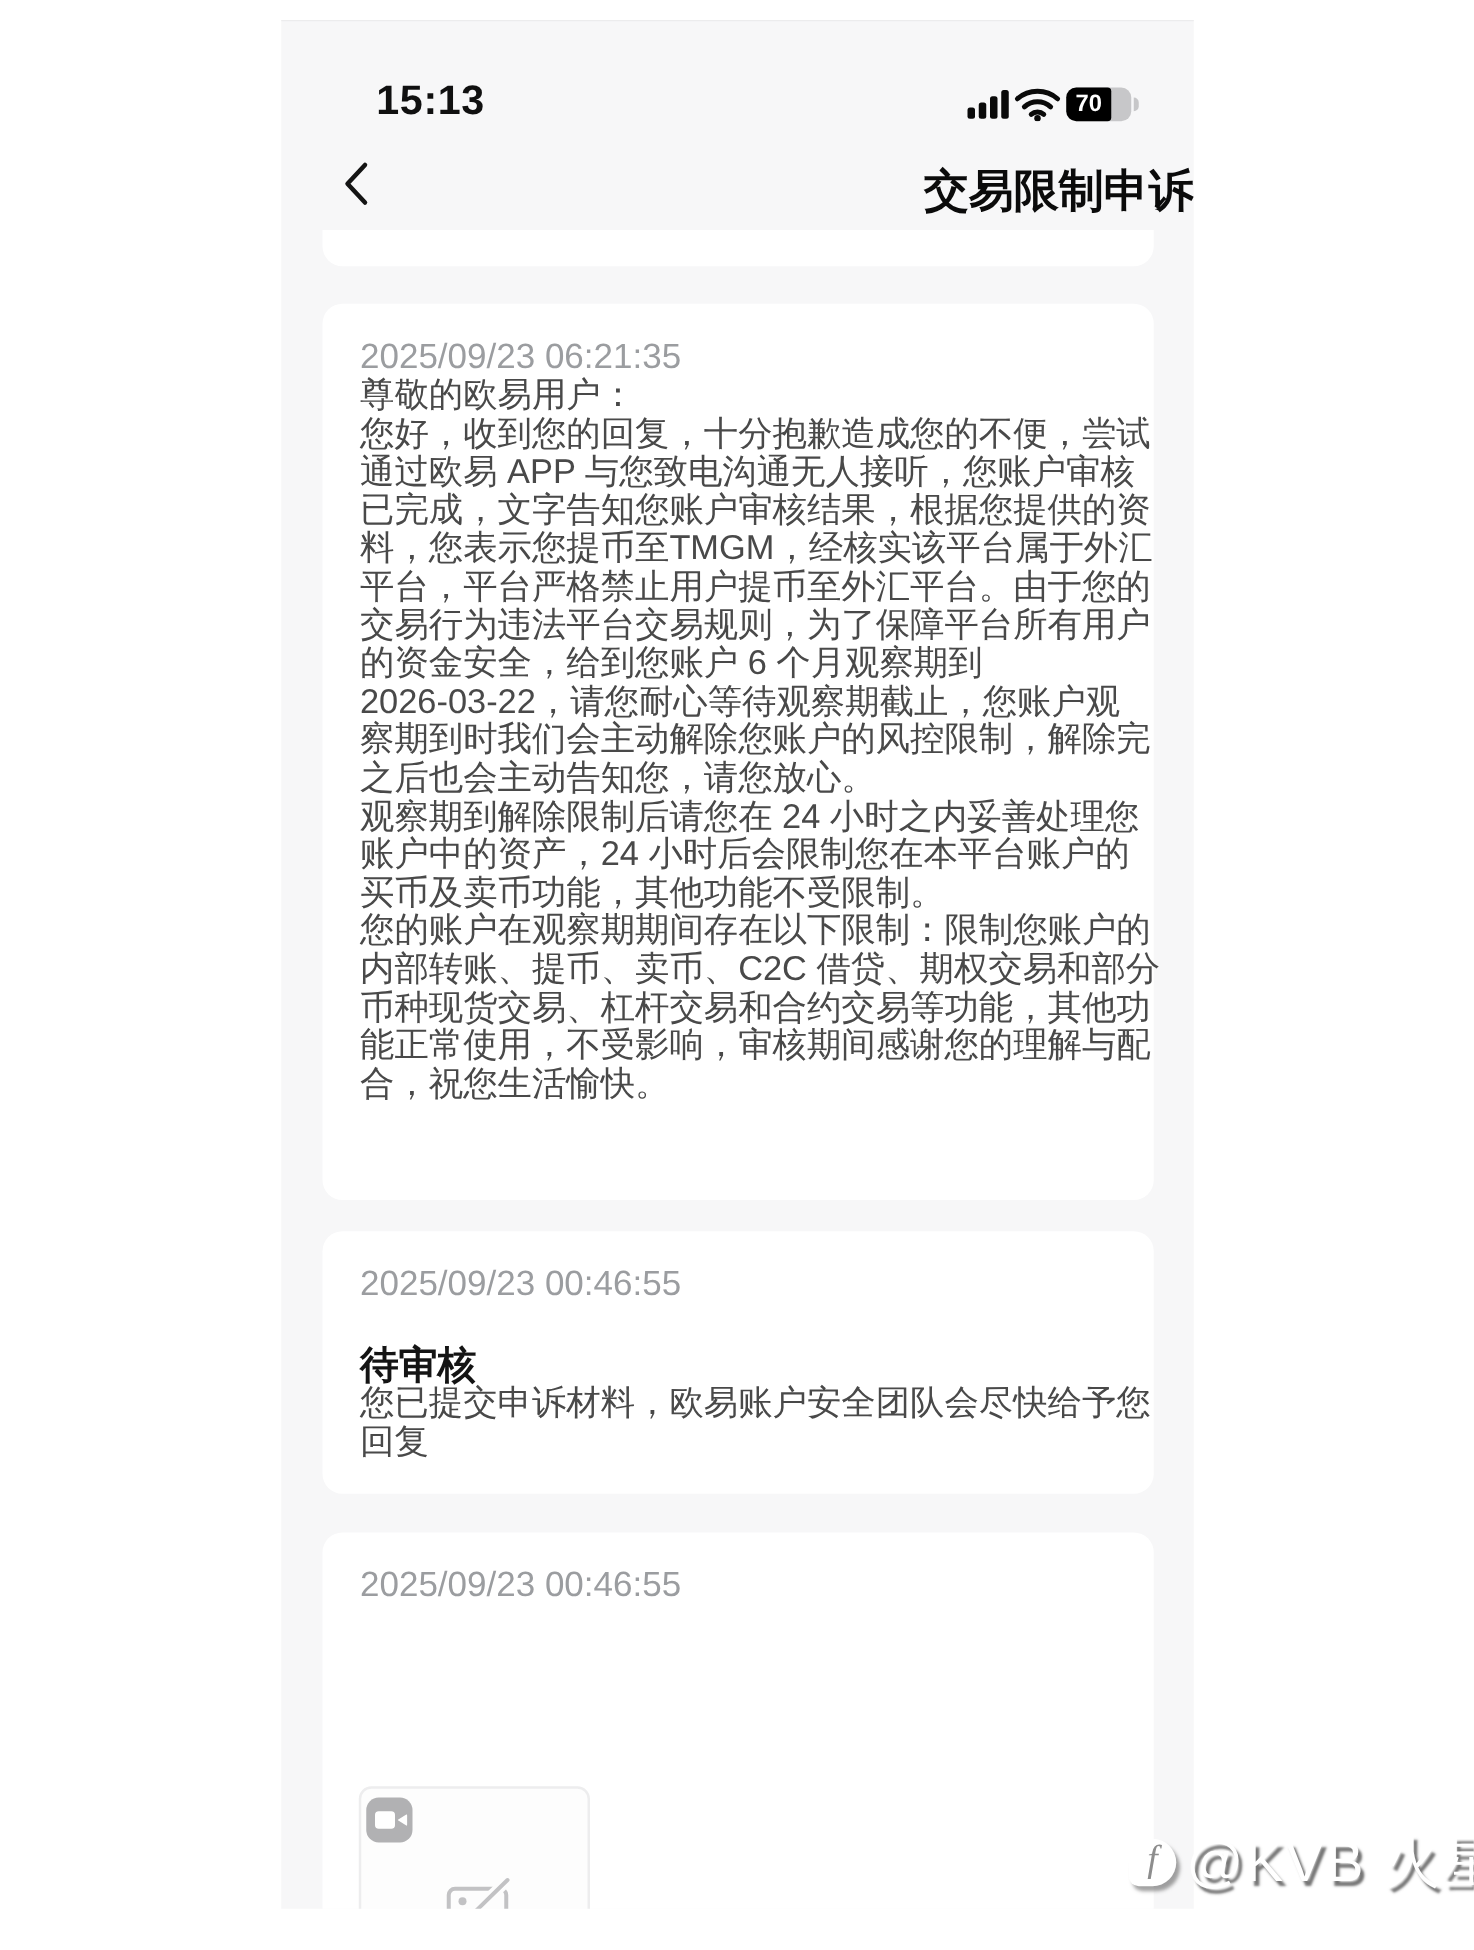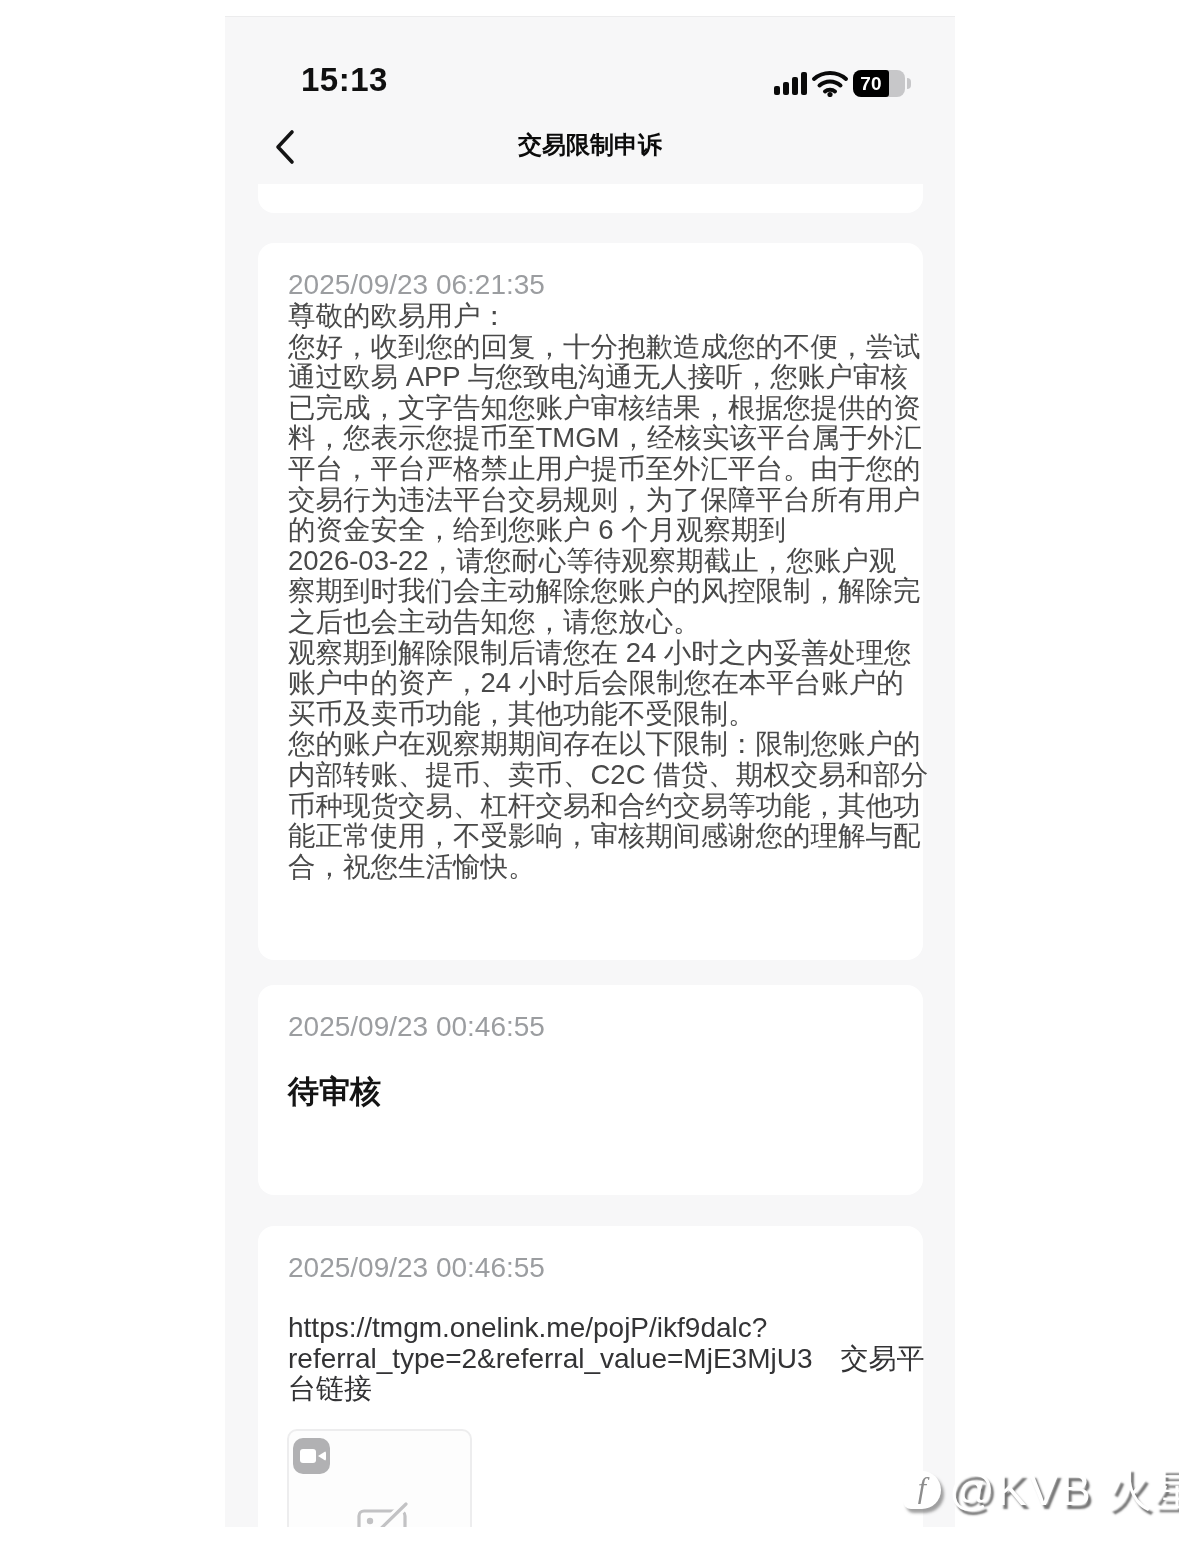"交易限制申诉" .nav-title { font-size: 24px -> 36px; text-align: center -> right }
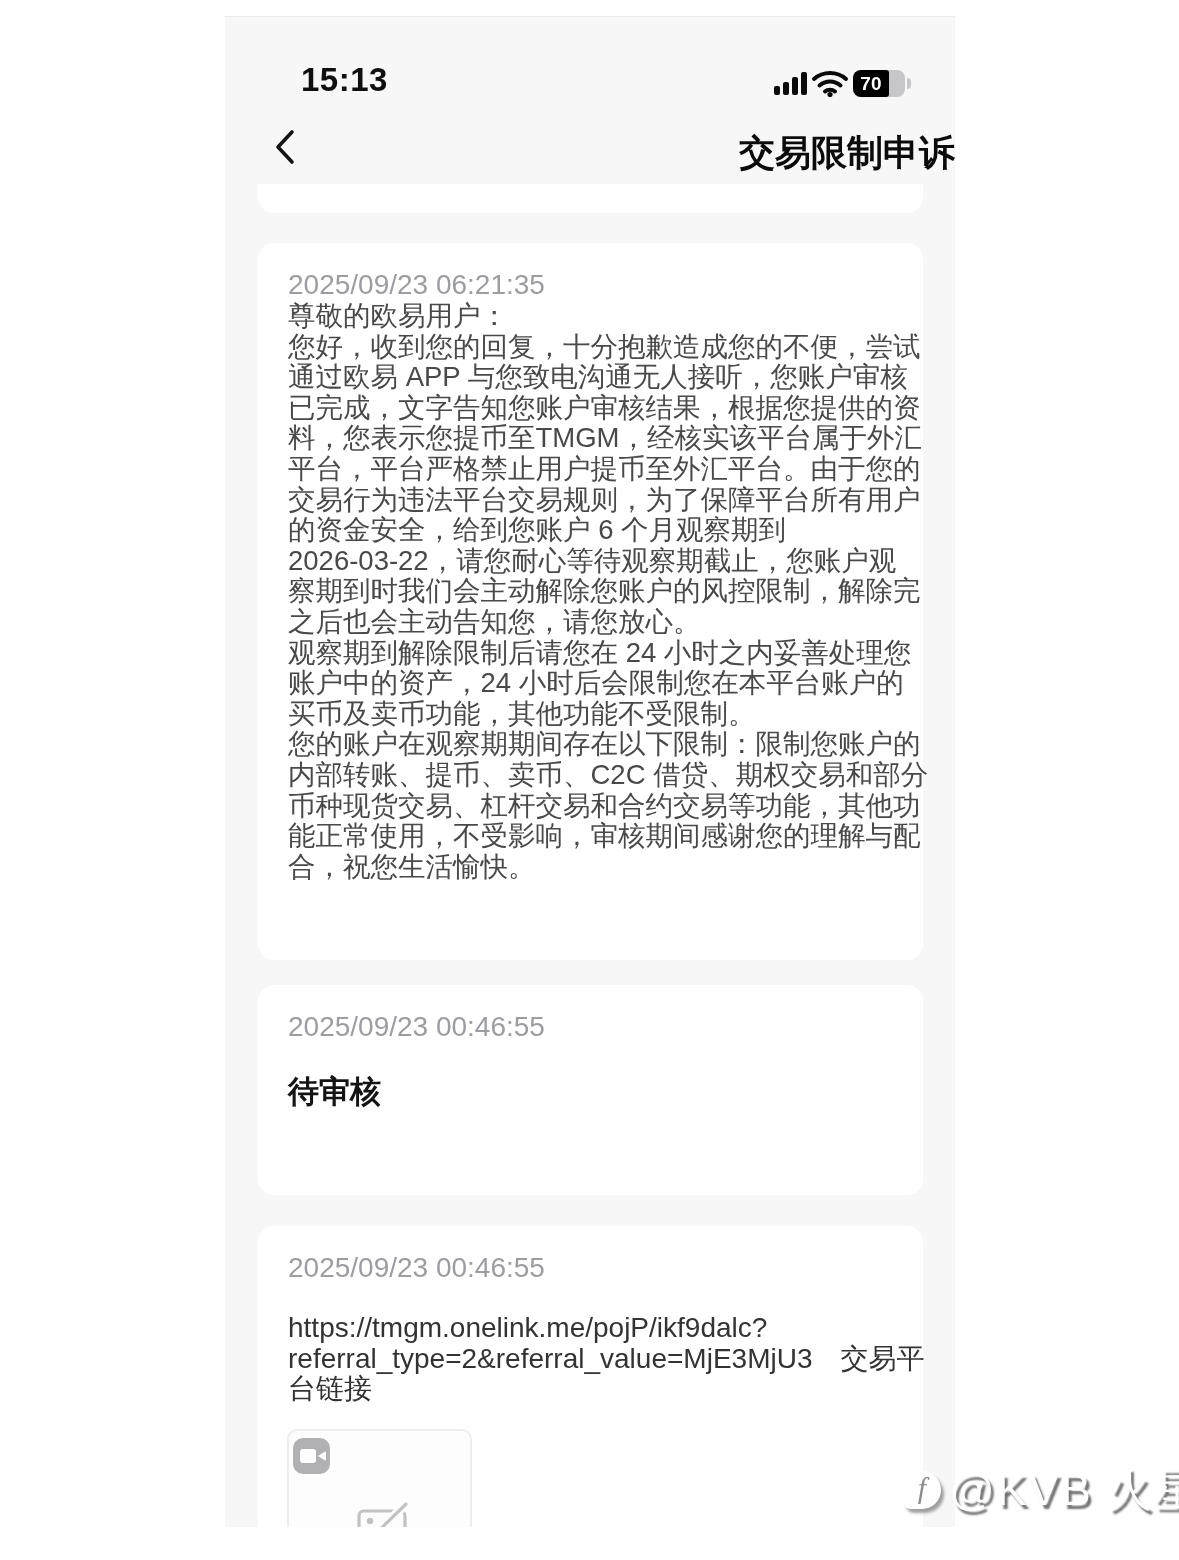"您已提交申诉材料，欧易账户安全团队会尽快给予您" div.msg-body { html: none -> <div>您已提交申诉材料，欧易账户安全团队会尽快给予您 回复</div> }
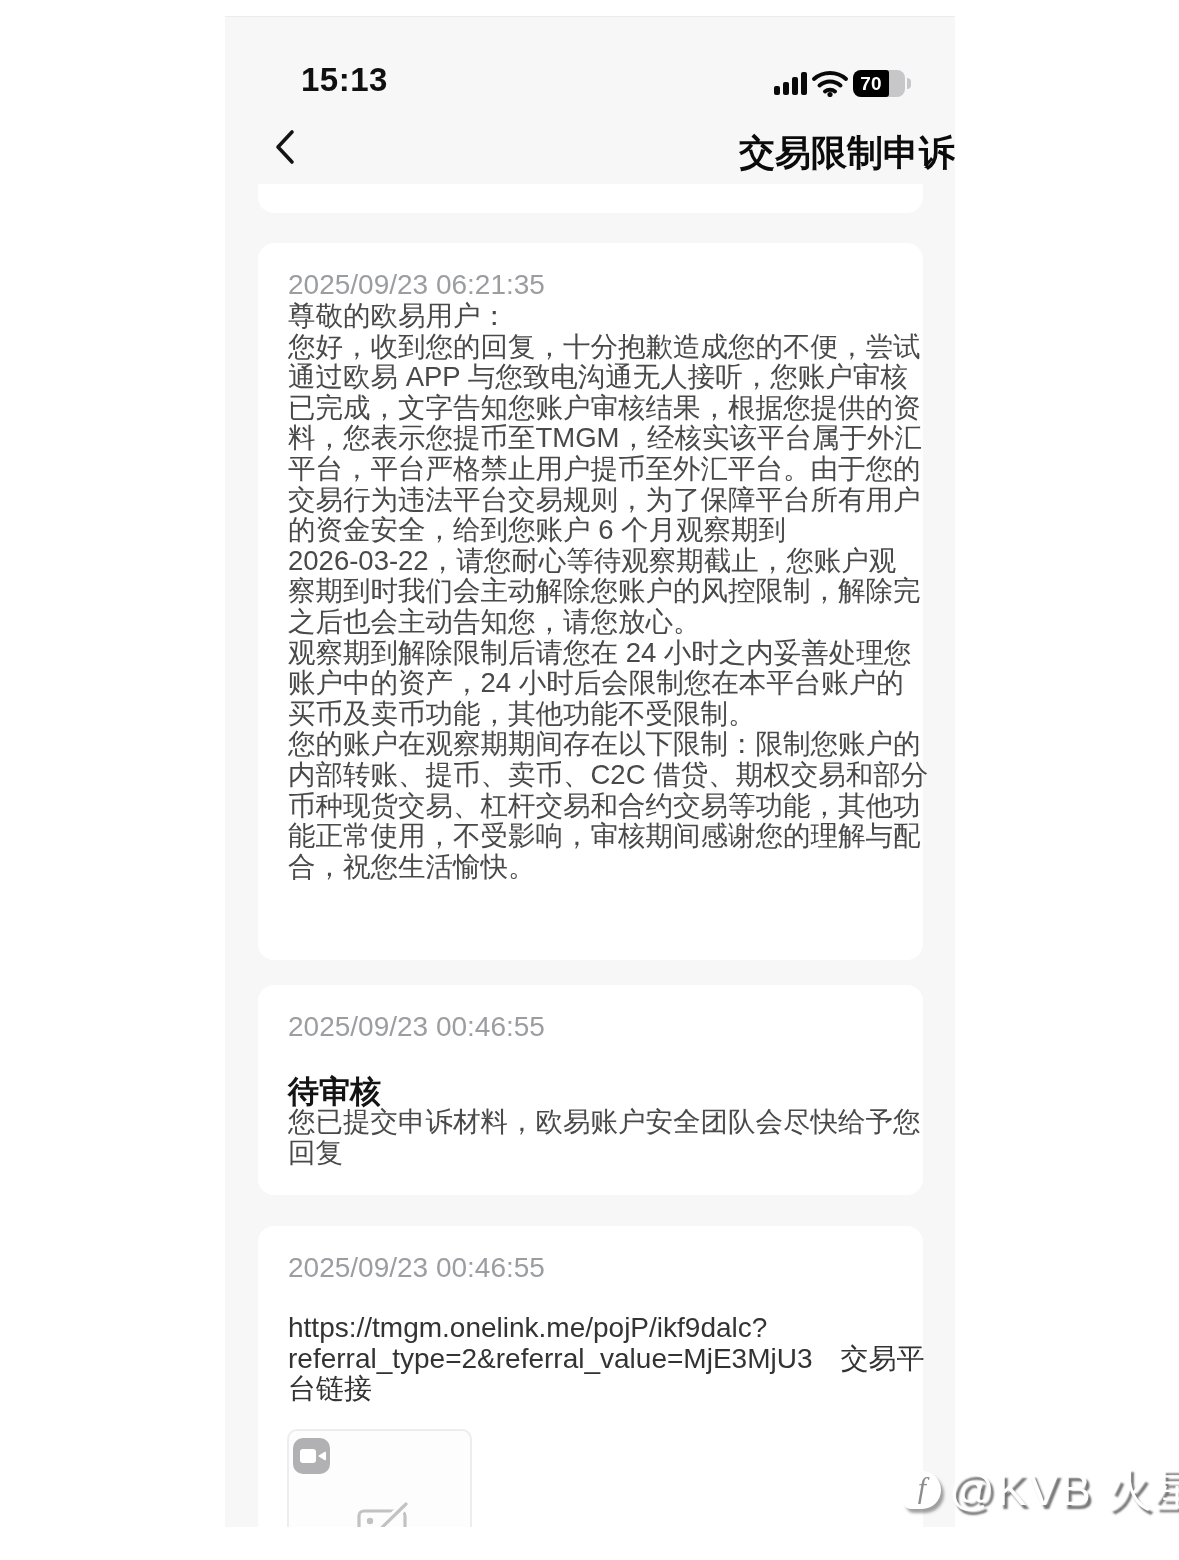"https://tmgm.onelink.me/pojP/ikf9dalc?" div.link-body { html: <div>https://tmgm.onelink.me/pojP/ikf9dalc? referral_type=2&amp;referral_value=MjE3MjU3 交易平 台链接</div> -> none }
